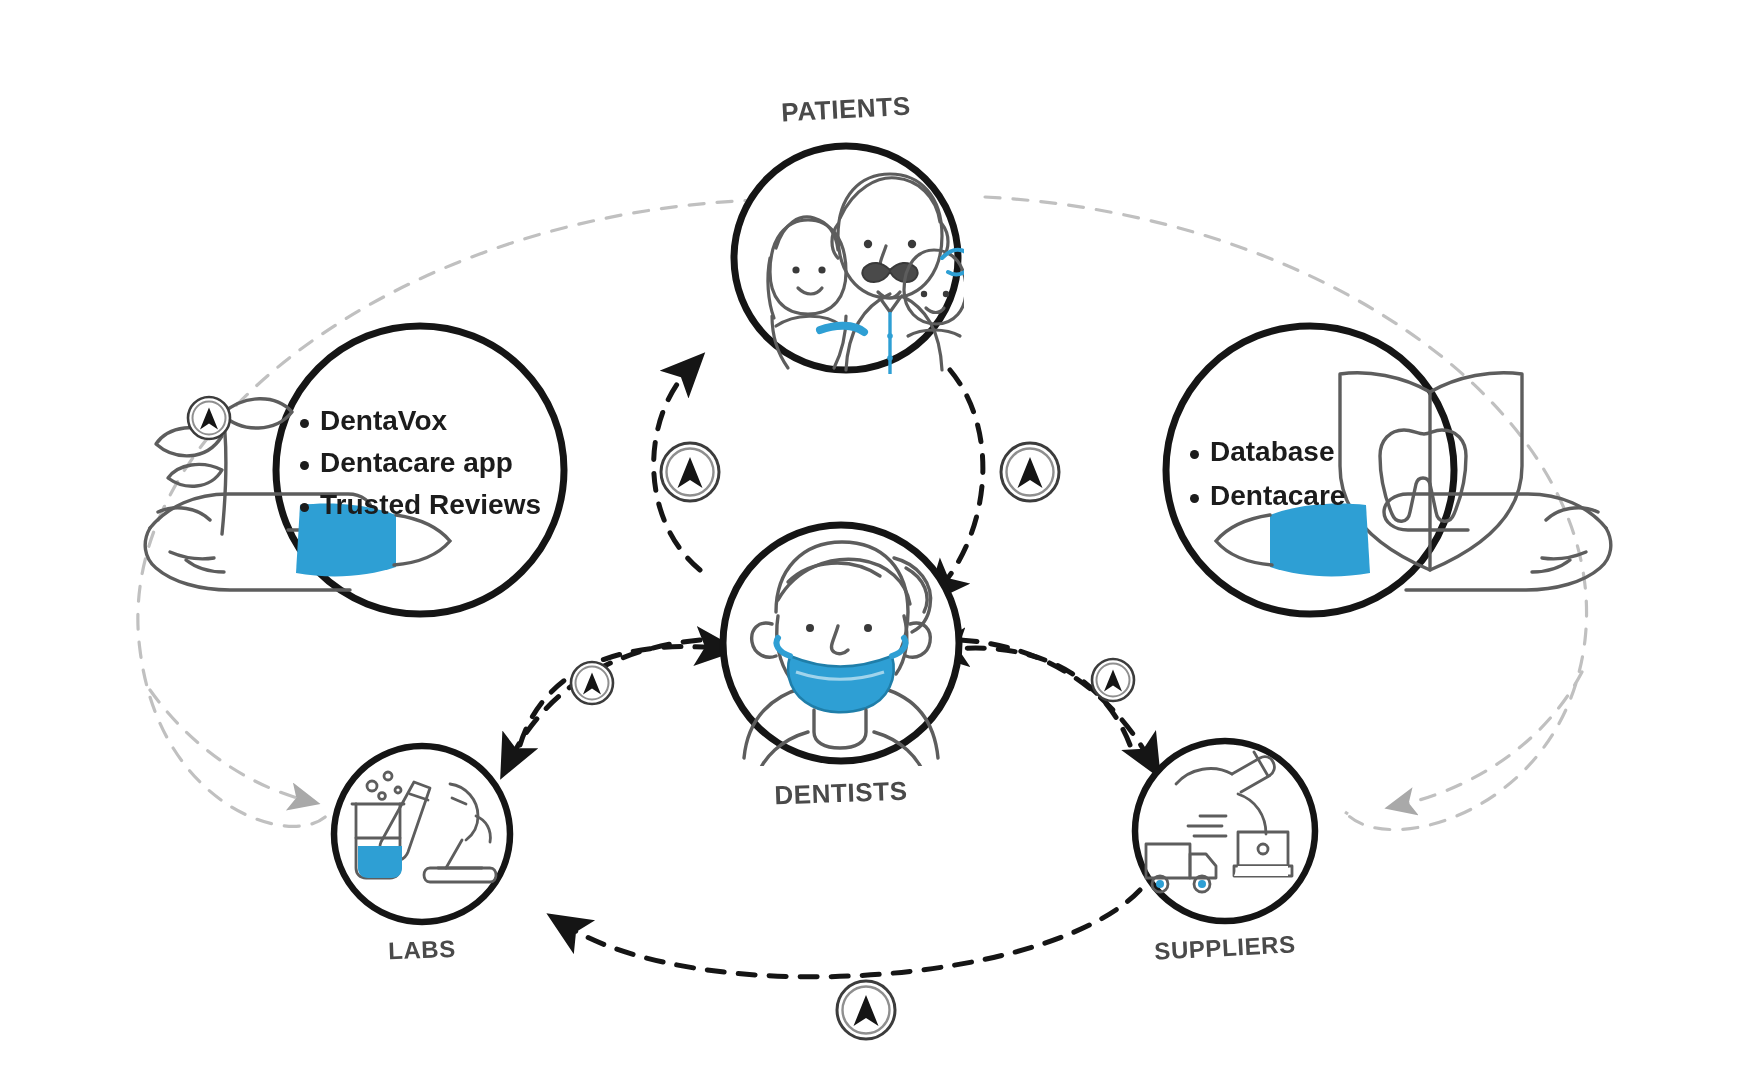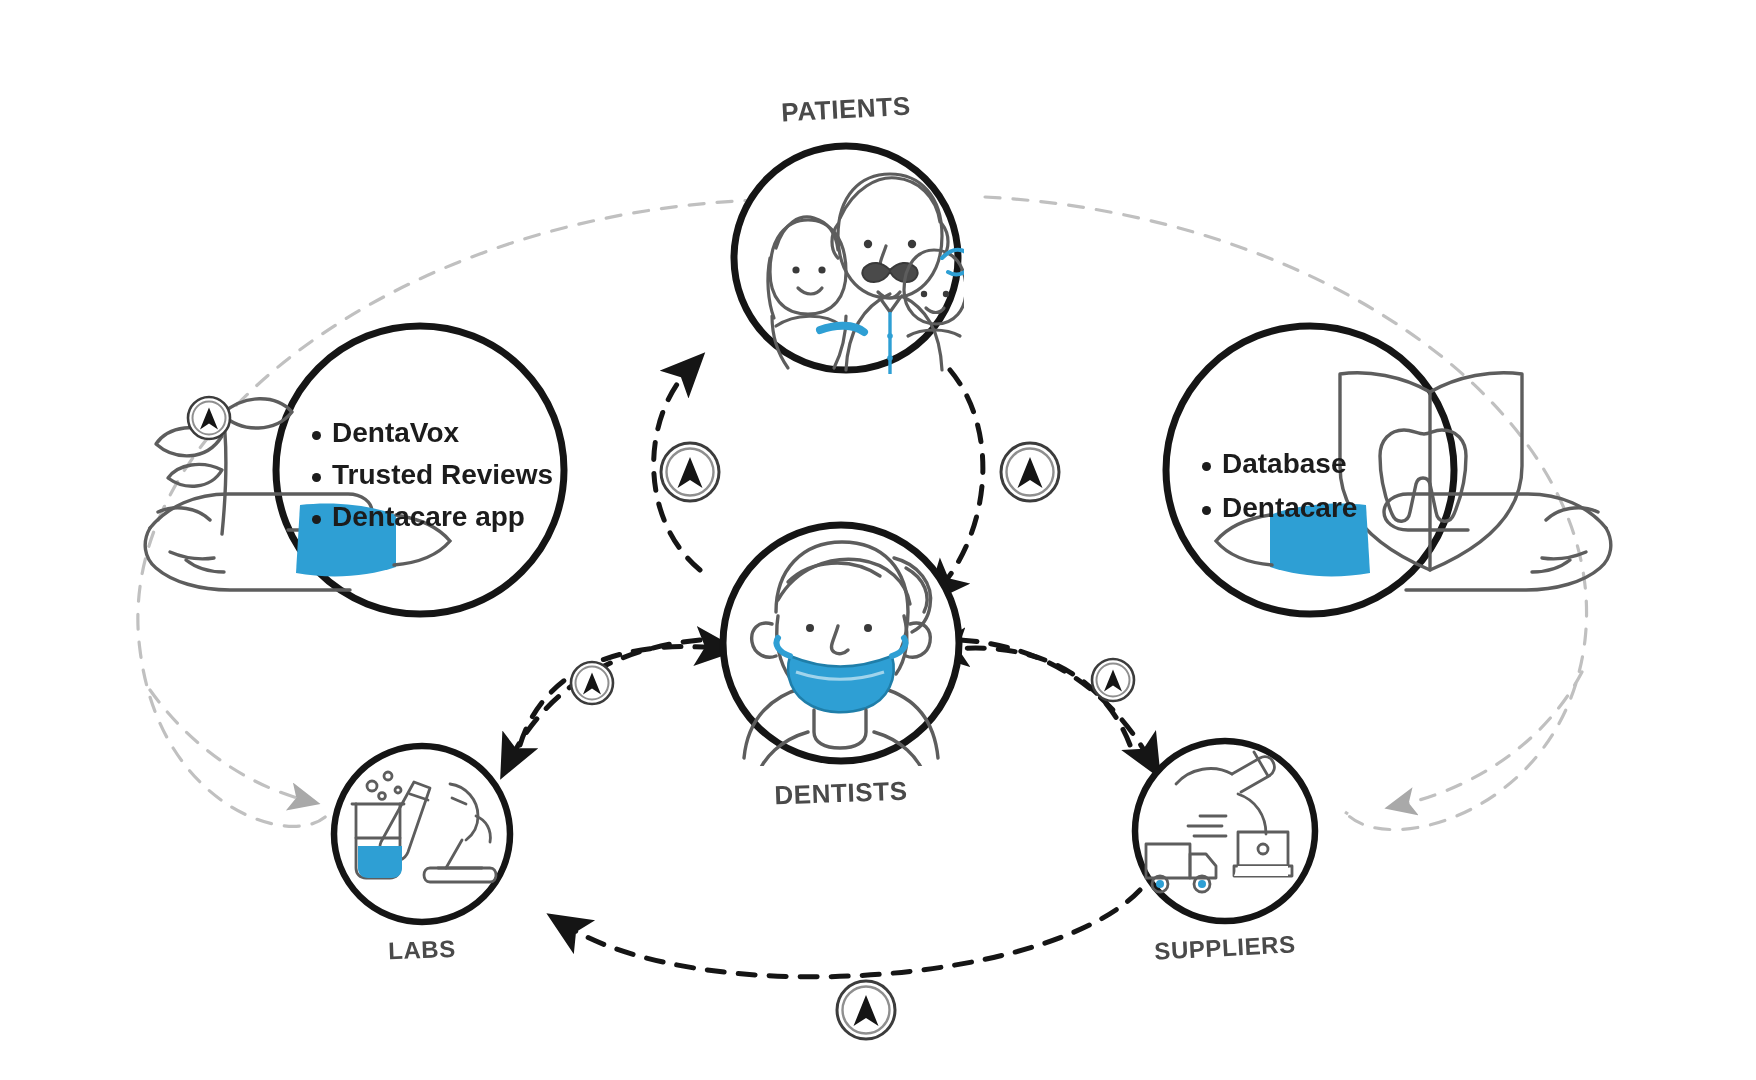"DentaVox" .bullet-list { margin: 12px -> 0 }
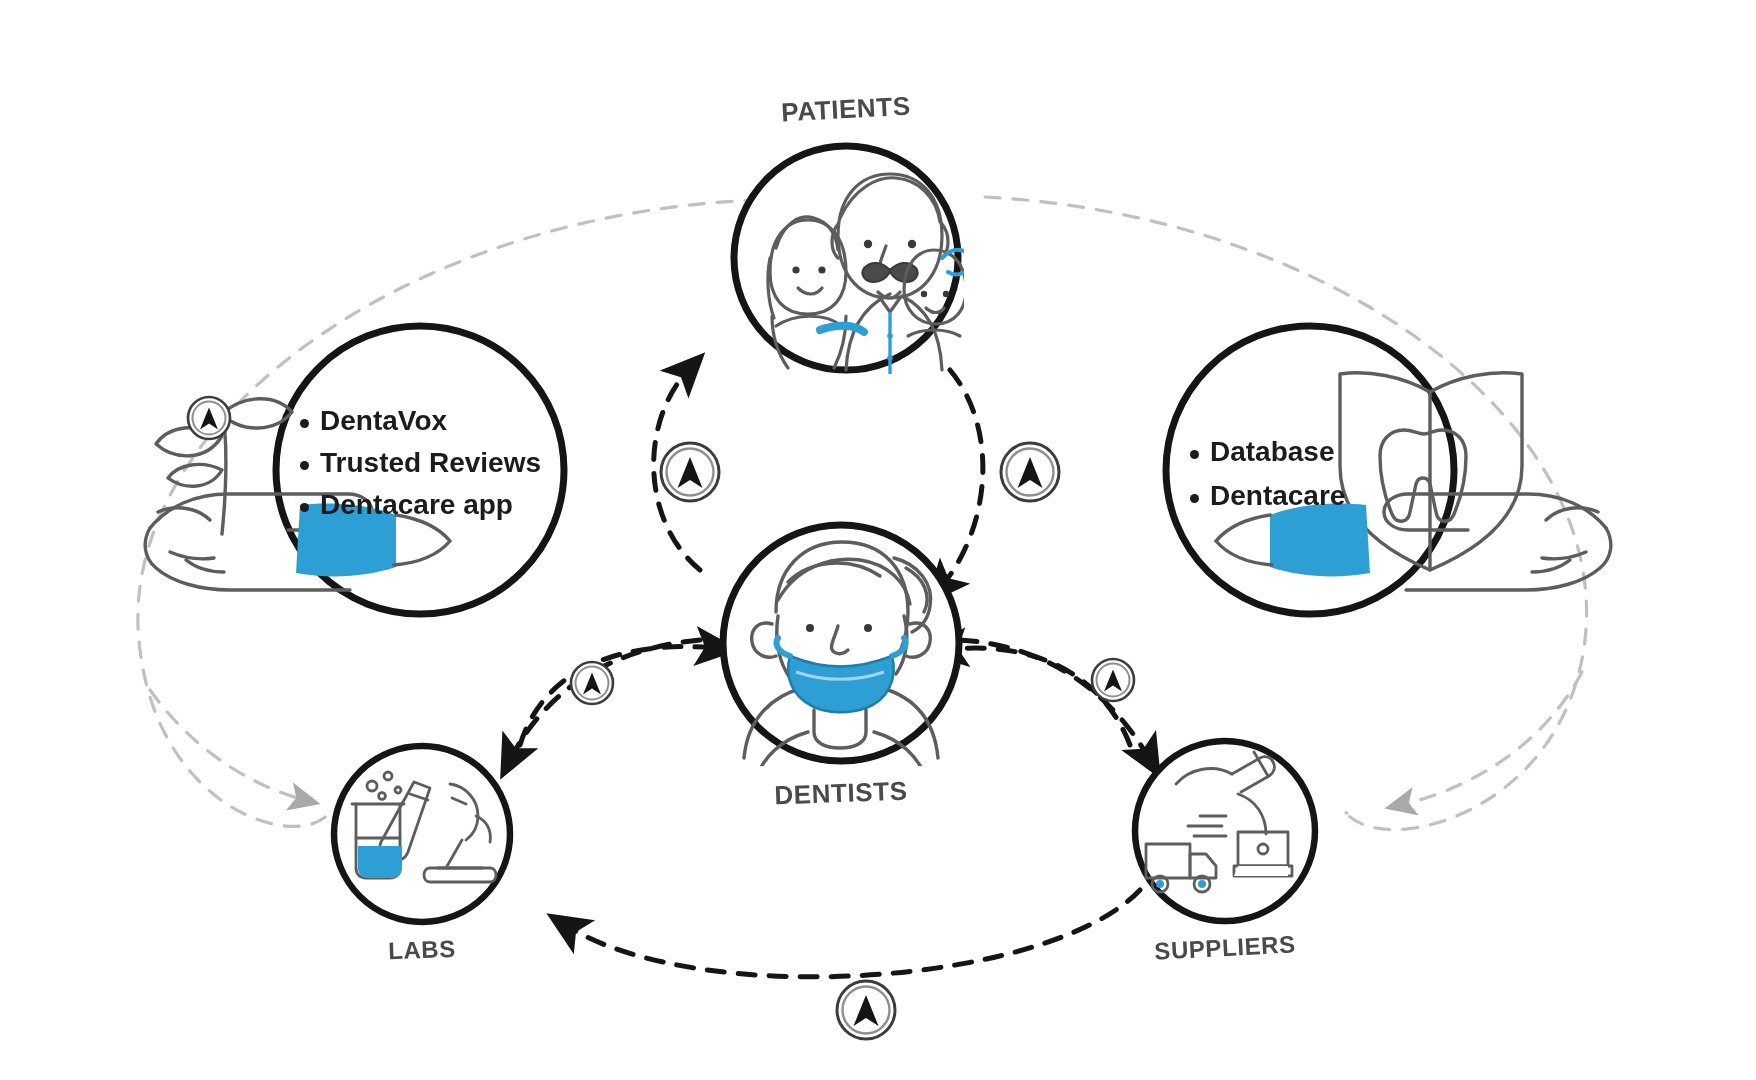"Trusted Reviews" li { order: before "Dentacare app" -> after "Dentacare app" }
